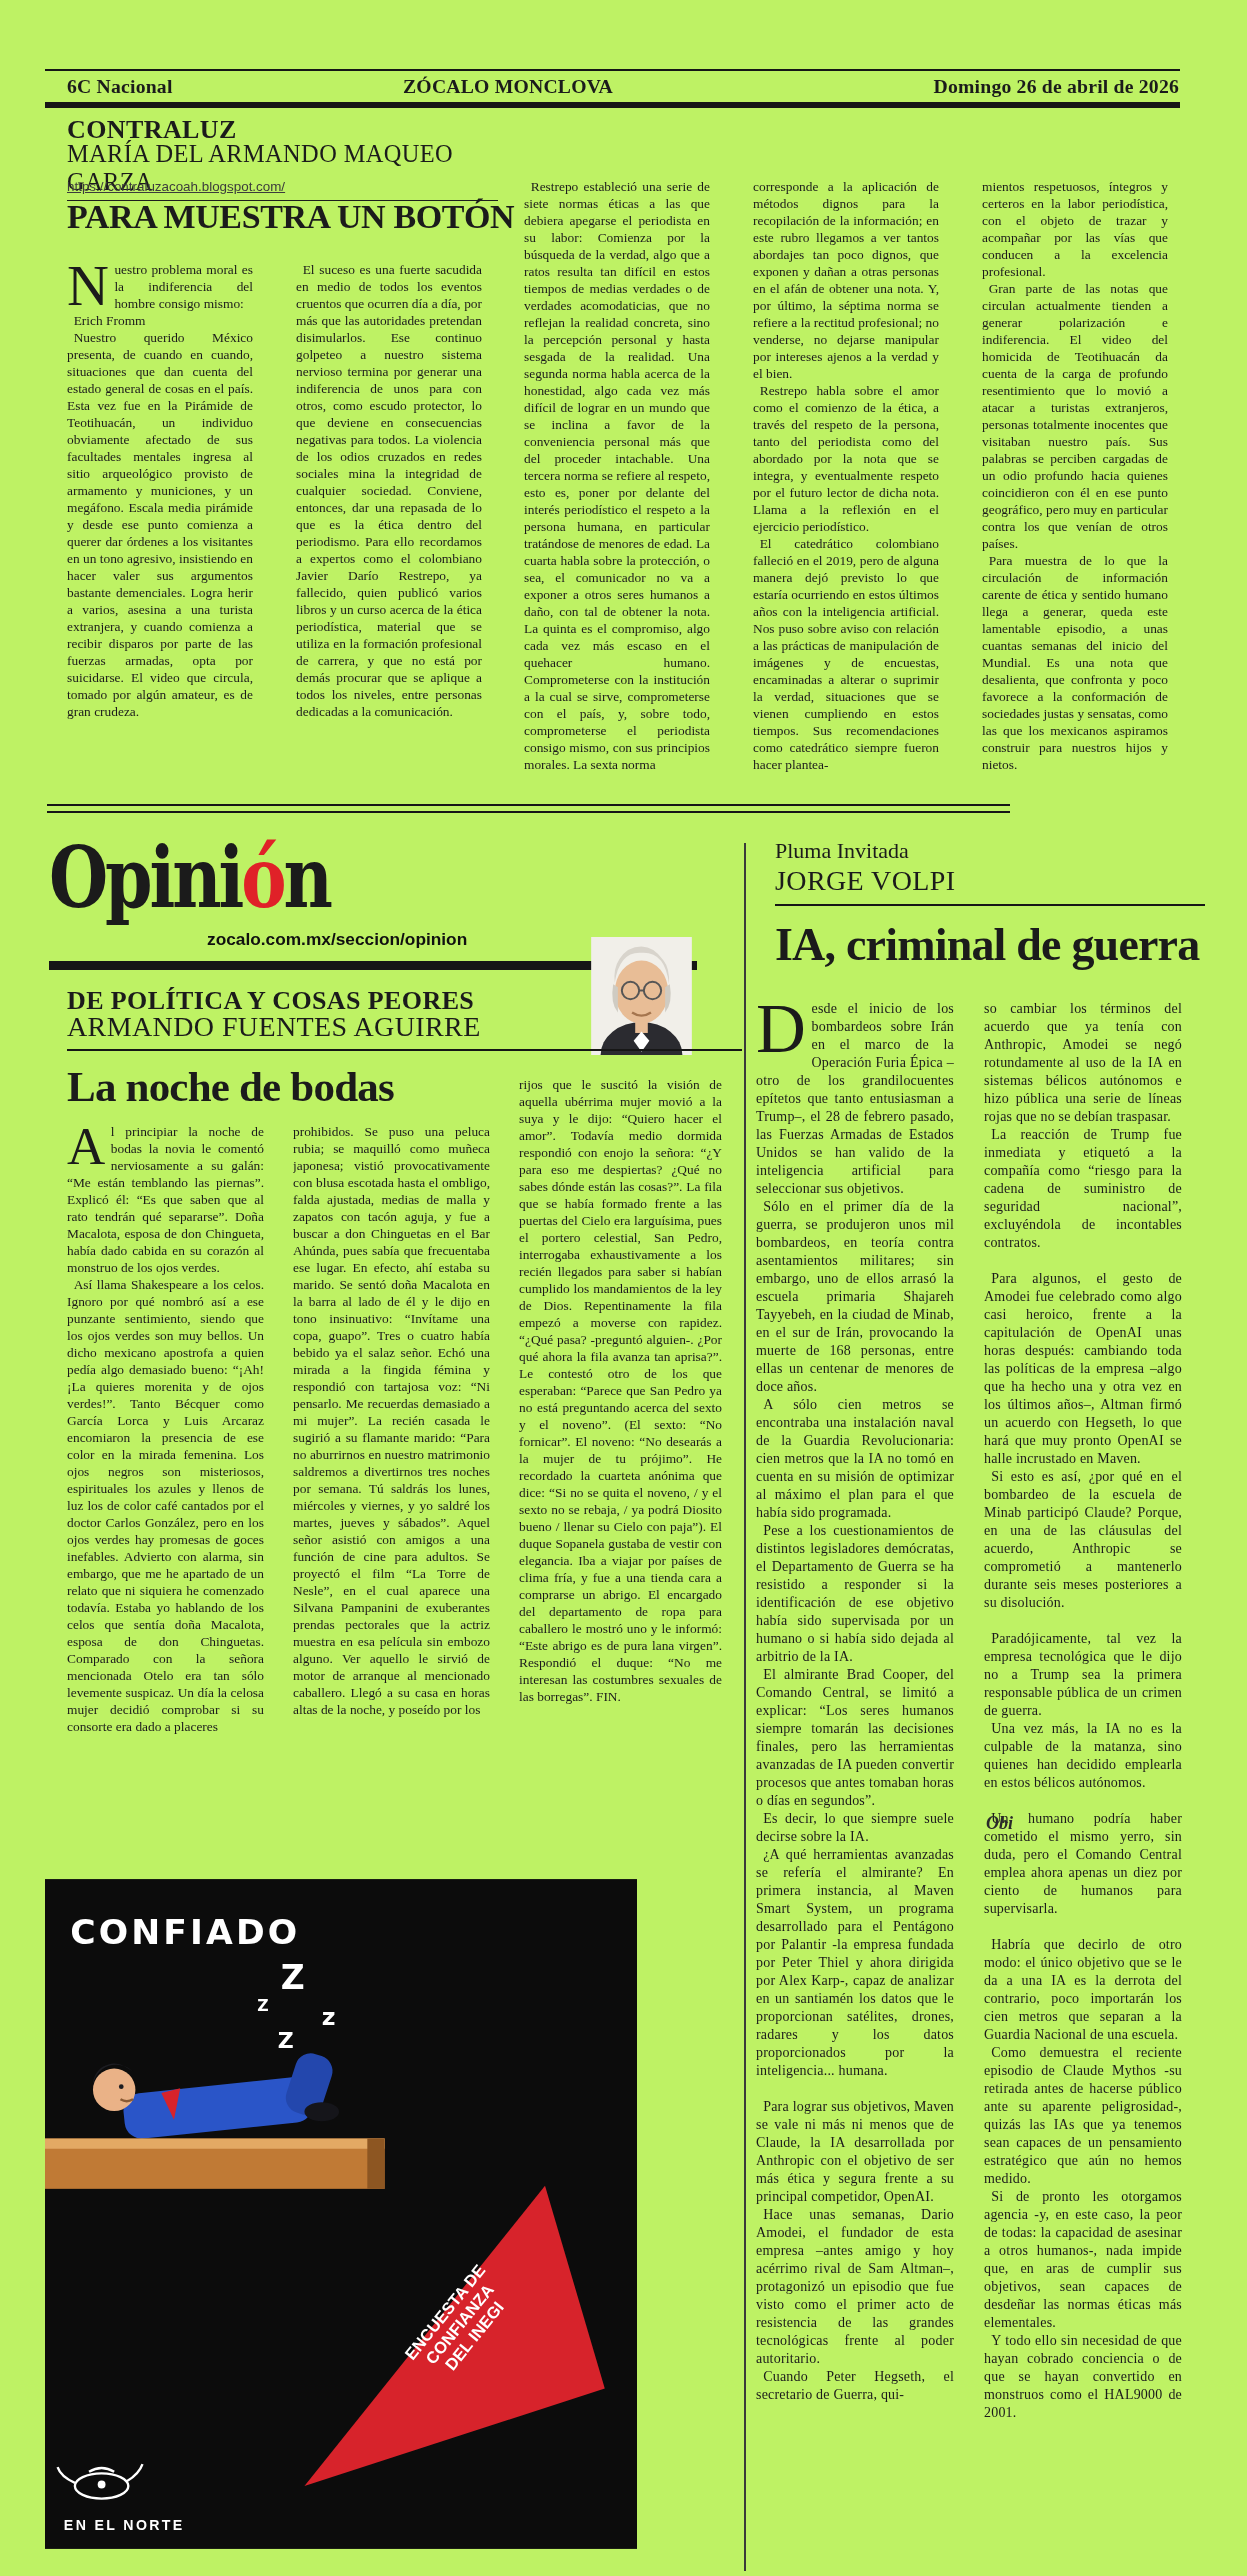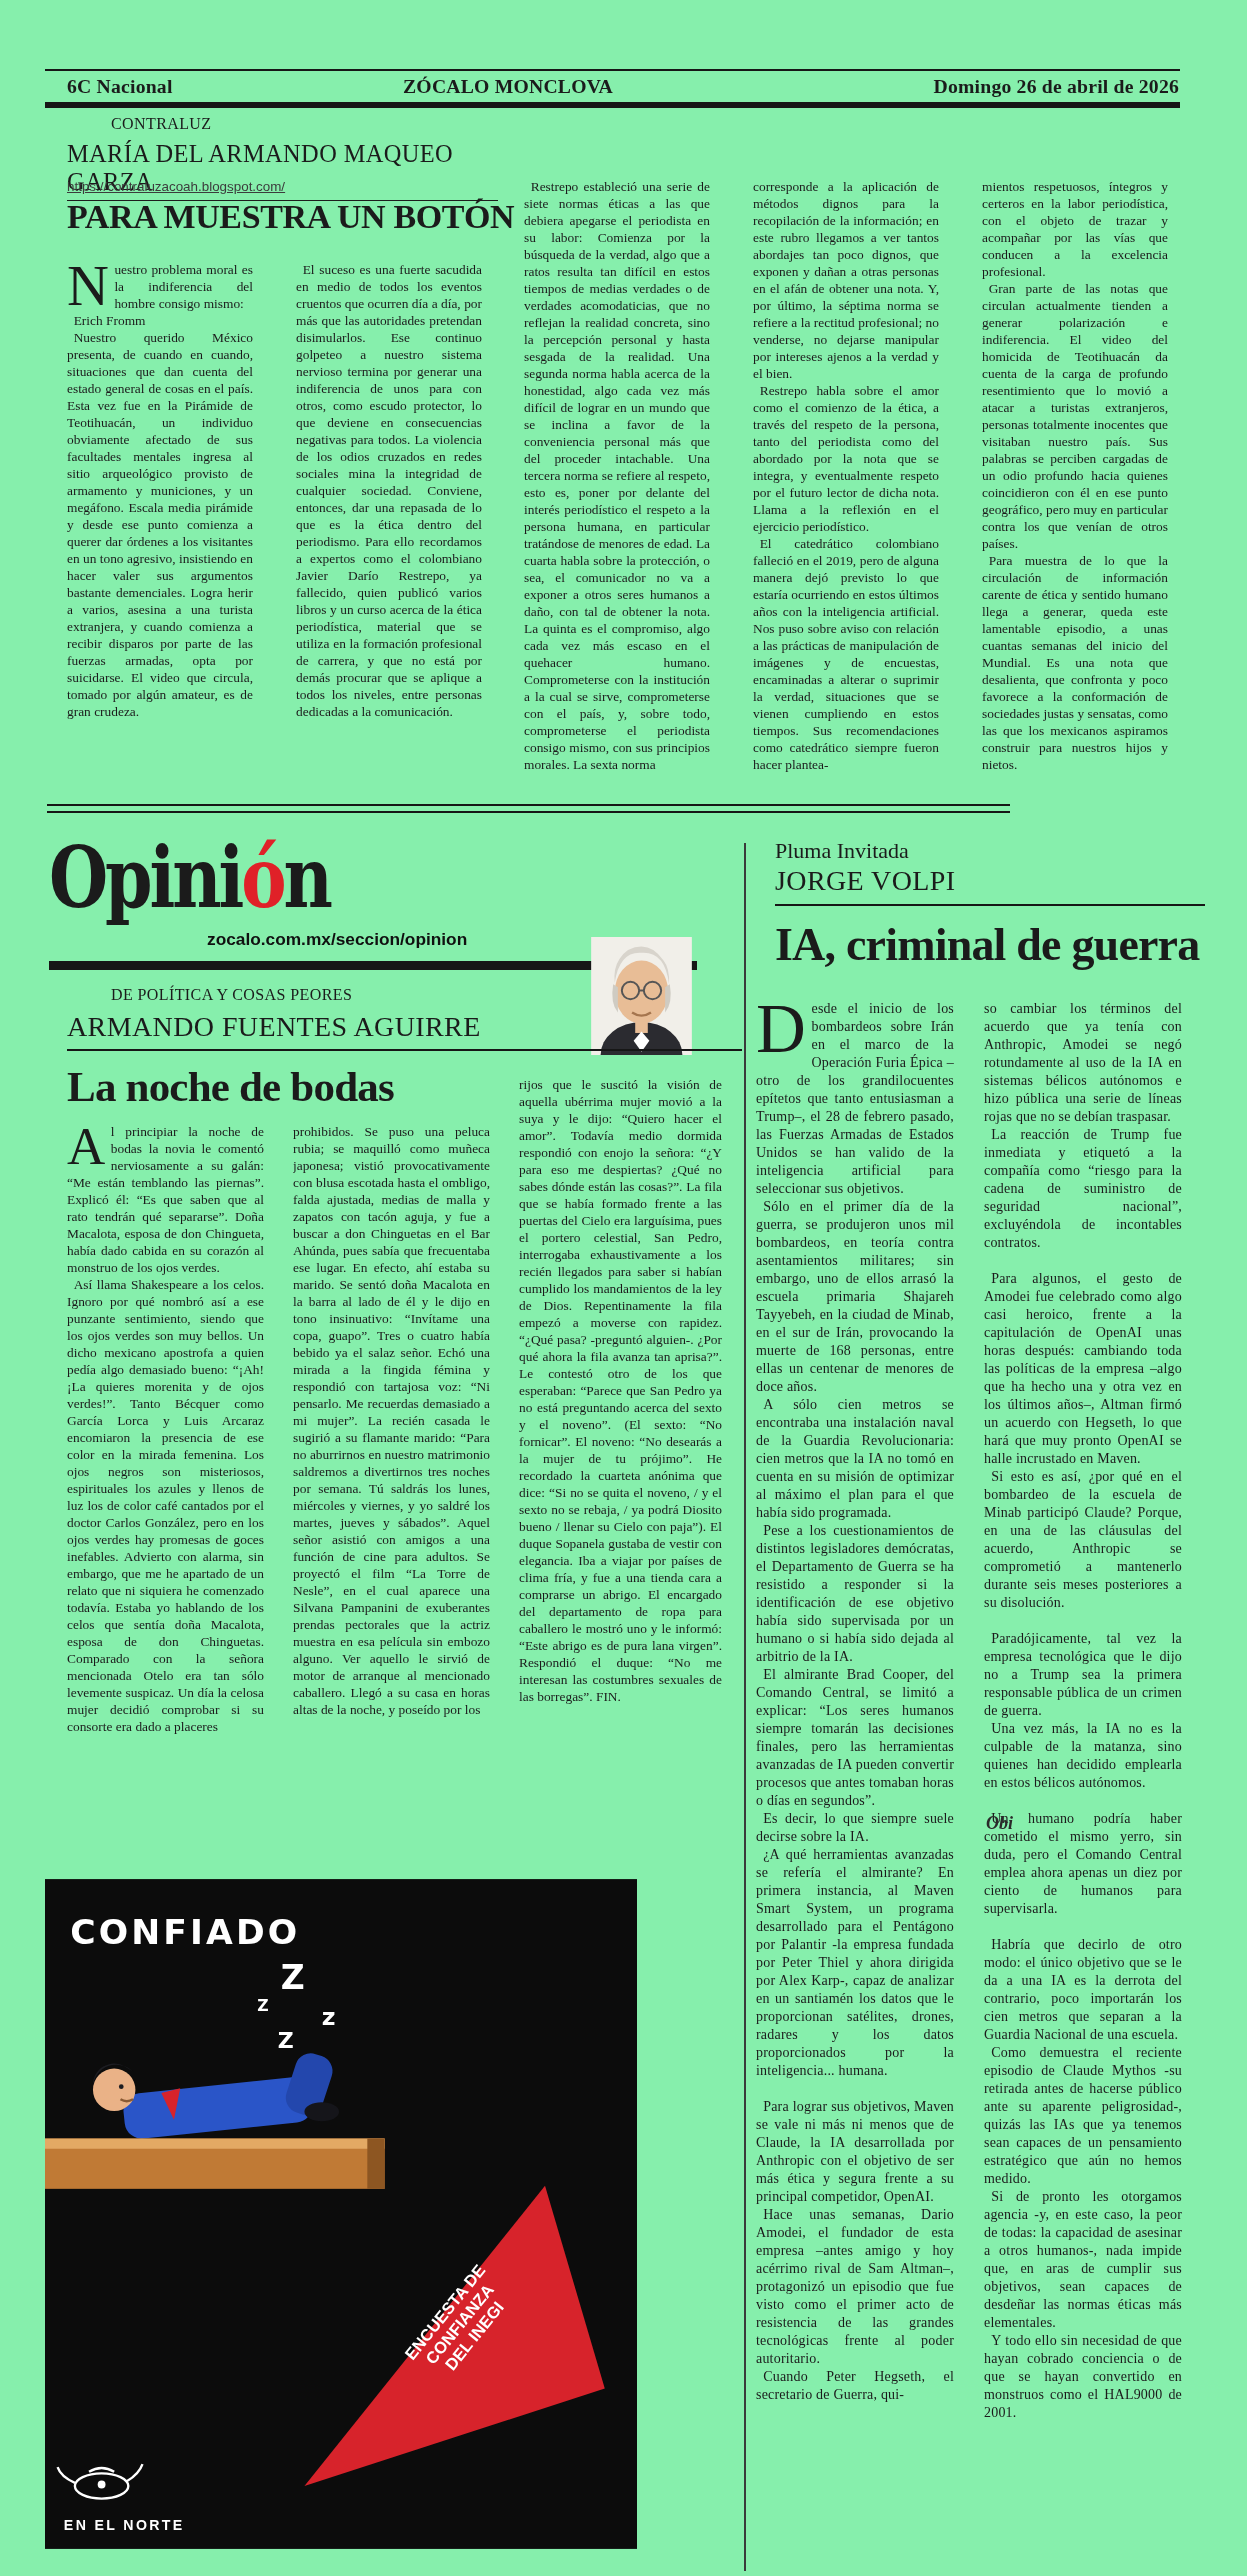"6C Nacional" .page { background: #86efac -> #bef264 }
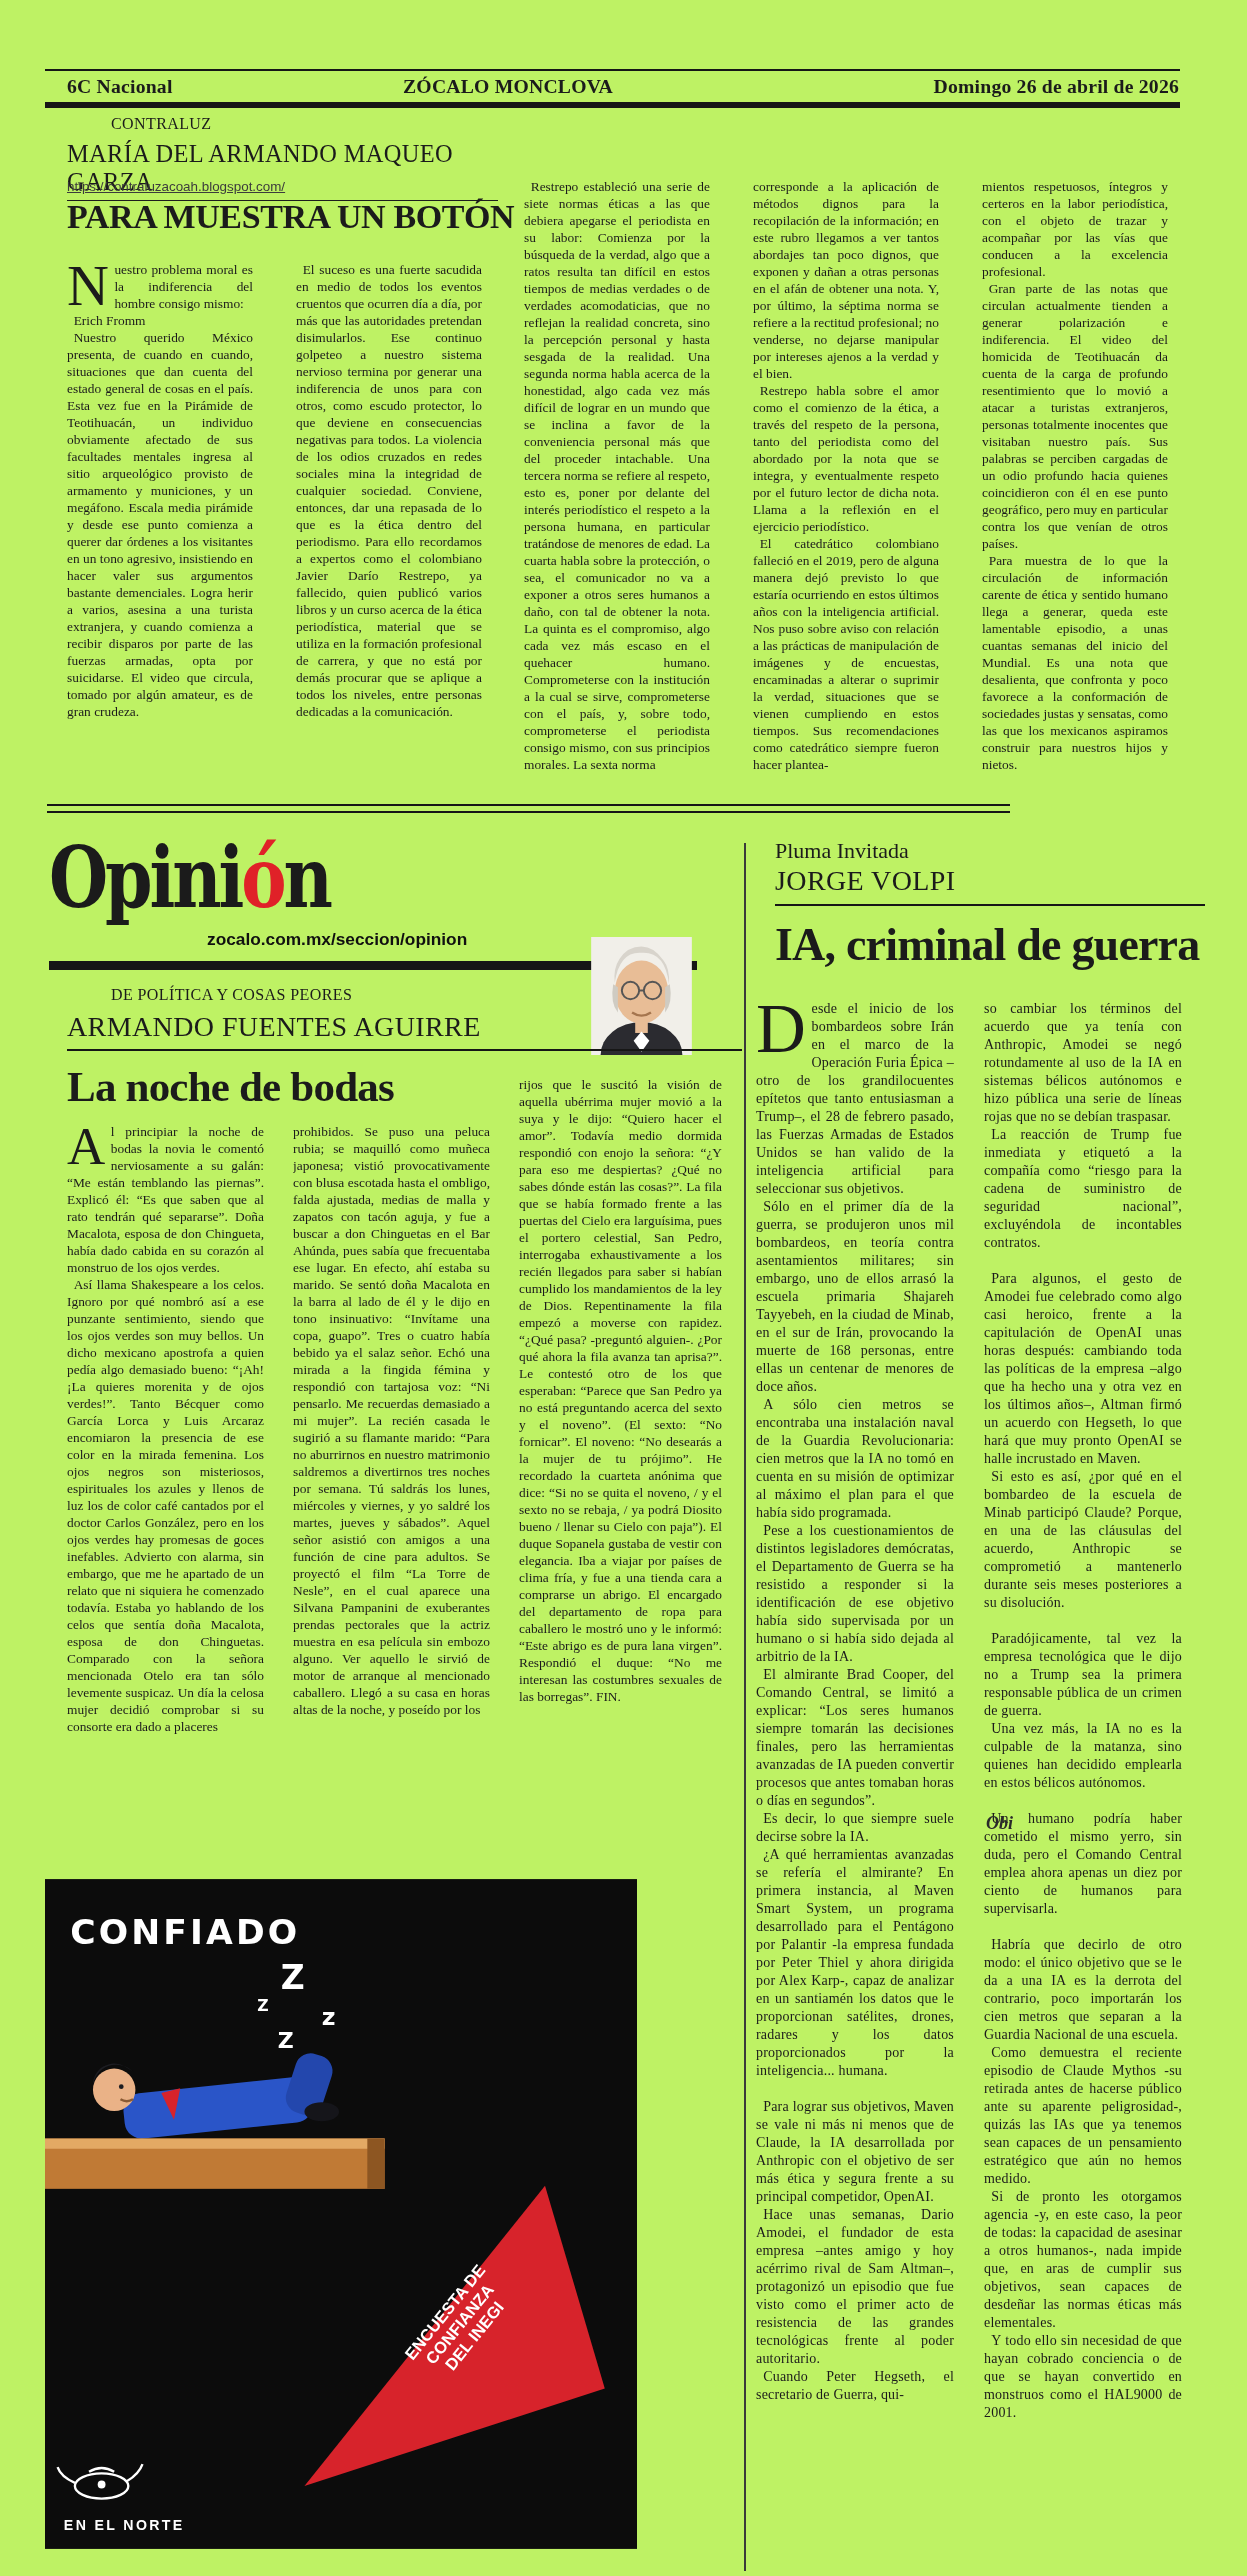"CONTRALUZ" .kicker { font-size: 16px -> 26px; font-weight: 400 -> 700; margin-left: 44px -> none }
